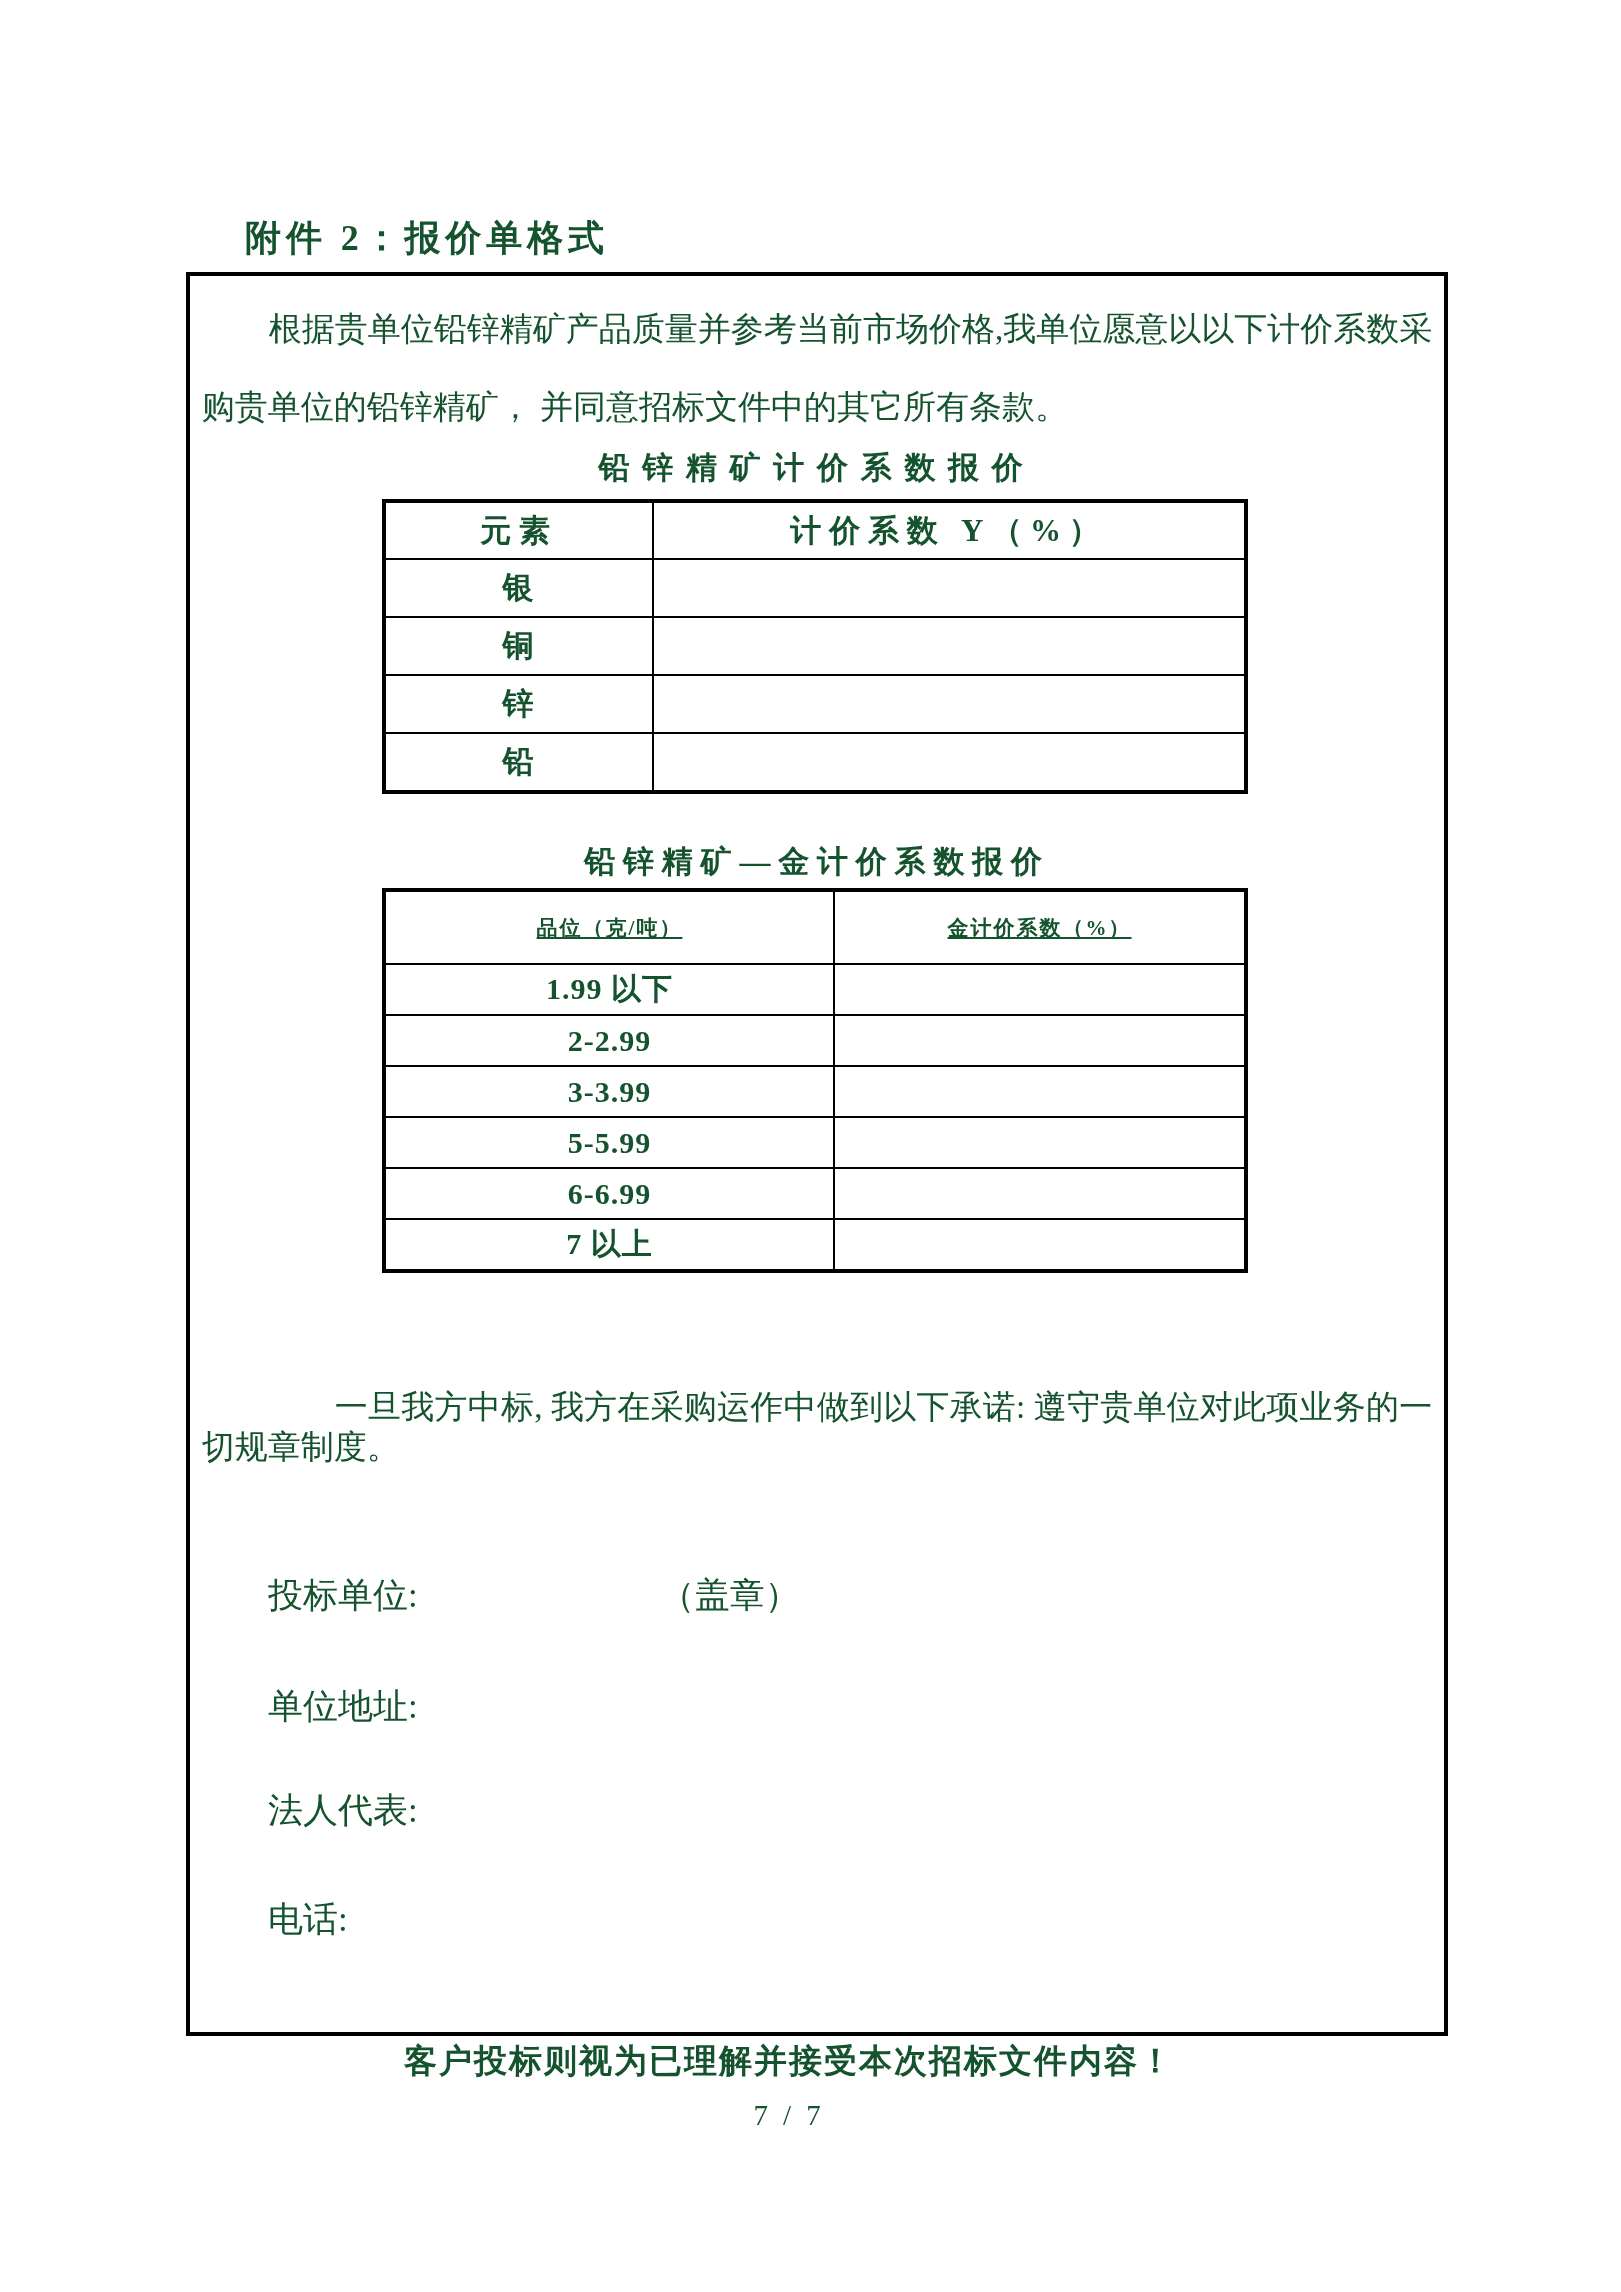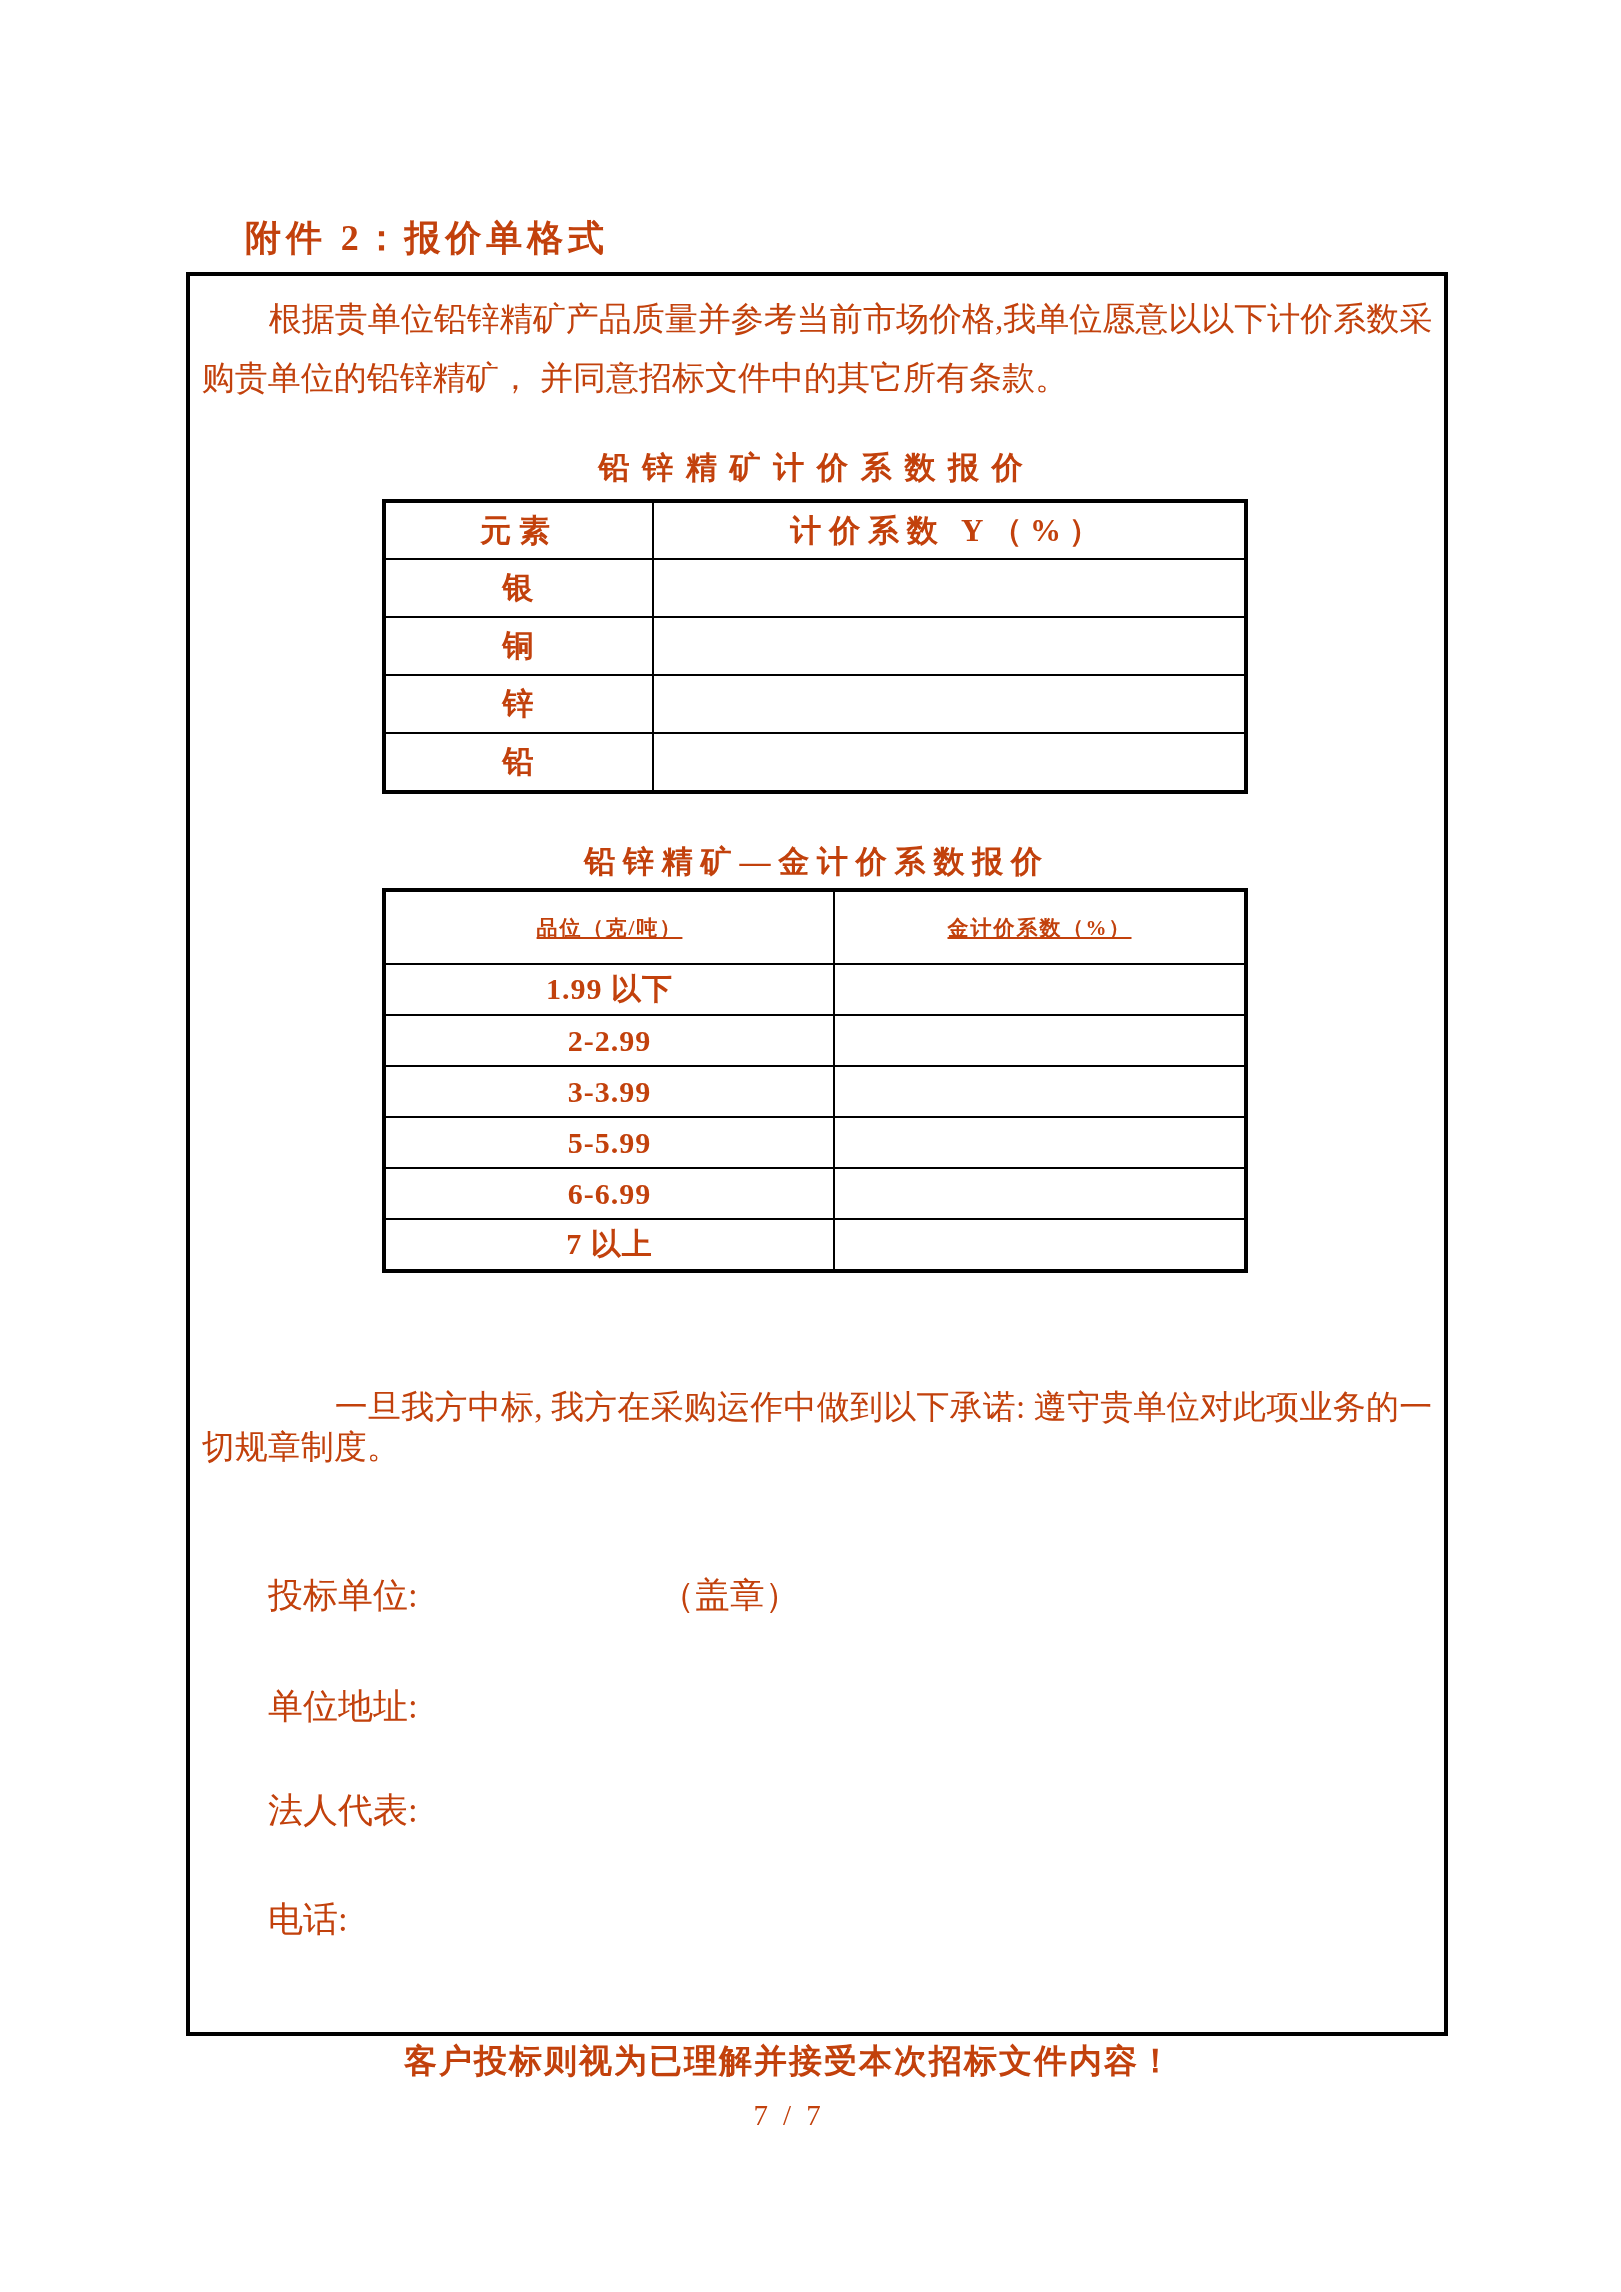"附件 2：报价单格式" .page { color: #c2410c -> #14532d }
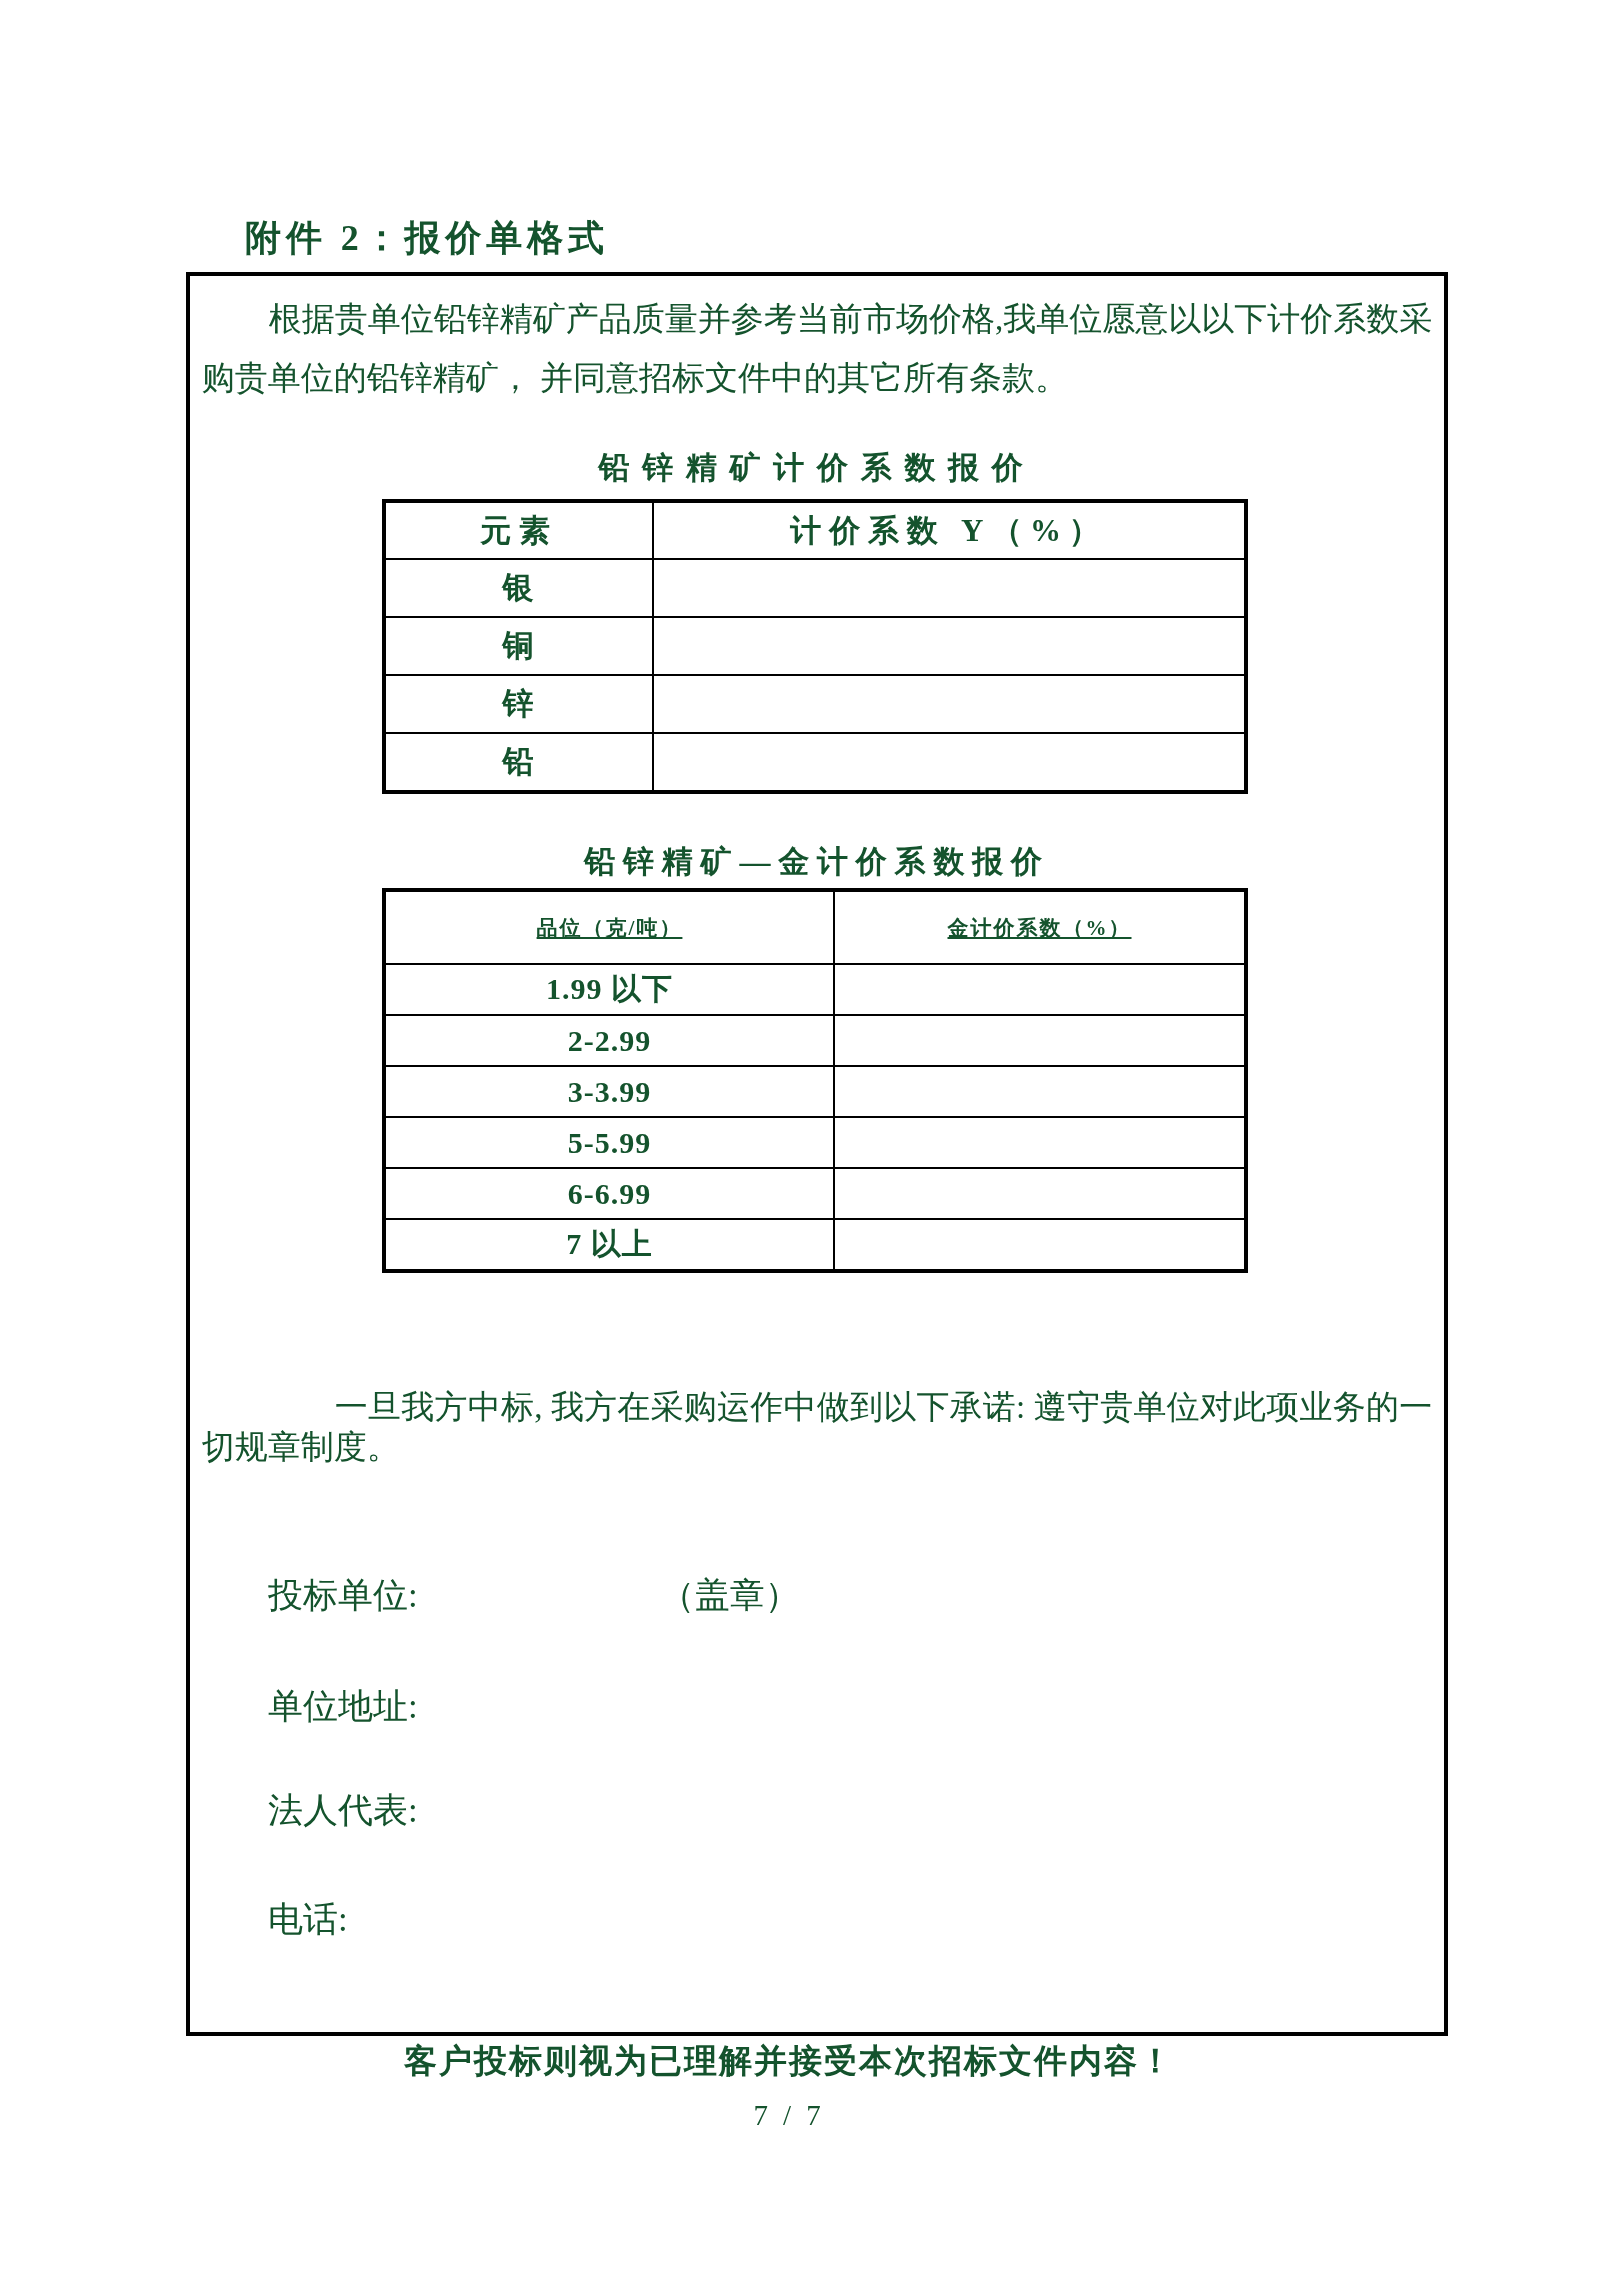"根据贵单位铅锌精矿产品质量并参考当前市场价格,我单位愿意以以下计价系数采购贵单位" .intro { line-height: 59px -> 78px }
